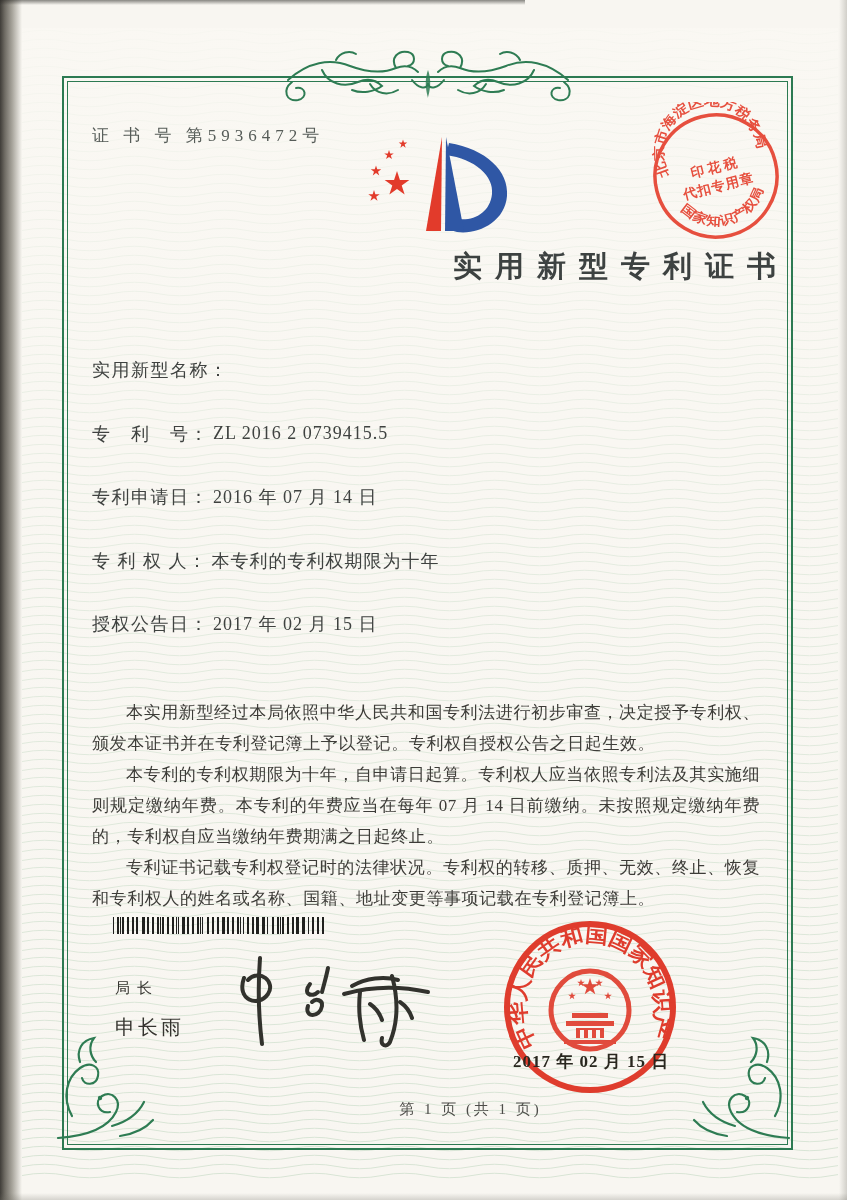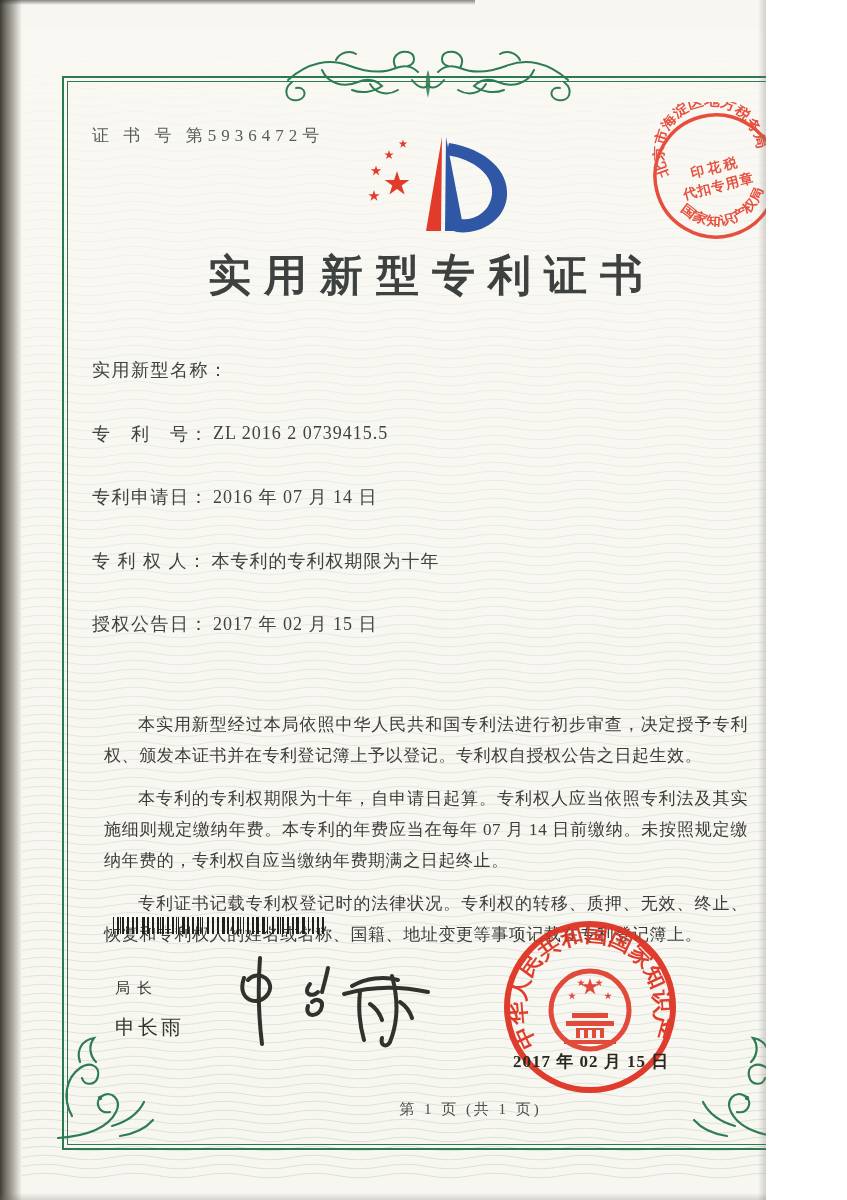"证 书 号 第5936472号" .page { width: 766px -> 847px }
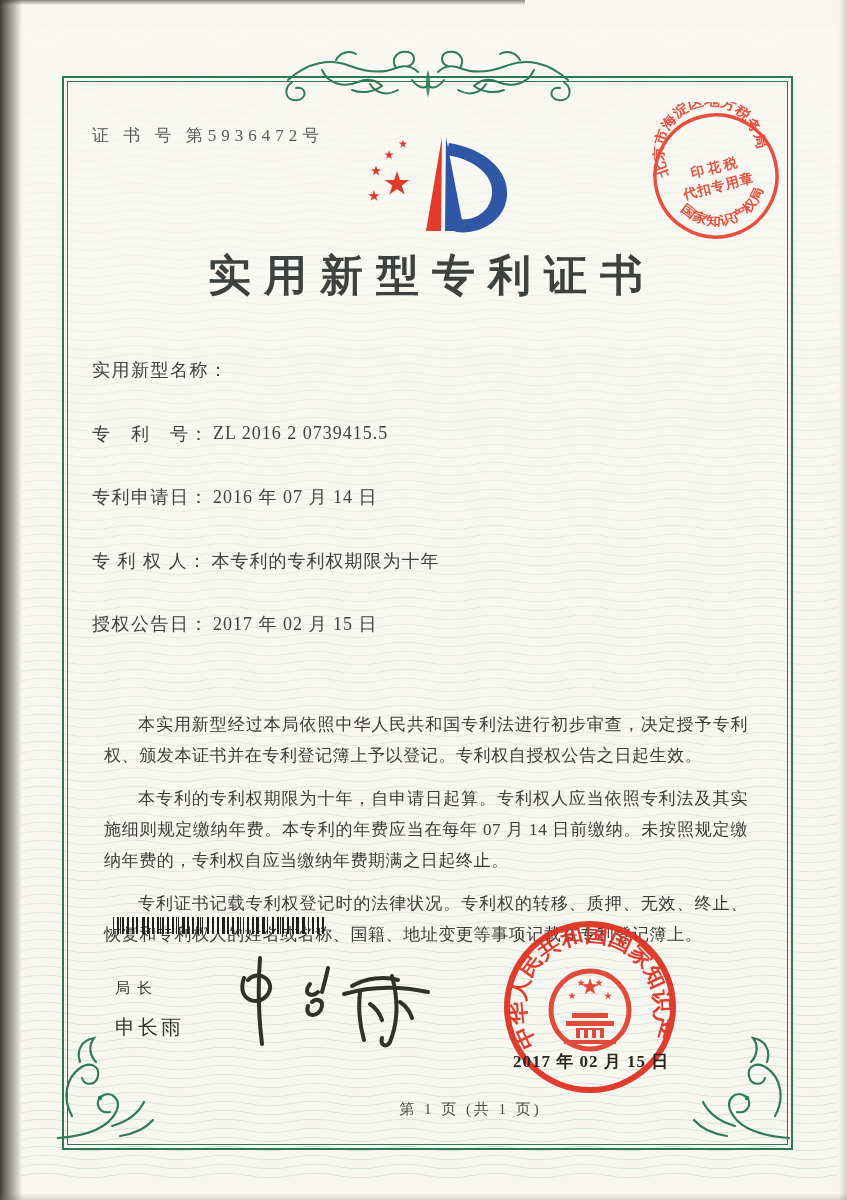"实用新型专利证书" .title { font-size: 43px -> 29px; text-align: center -> right }
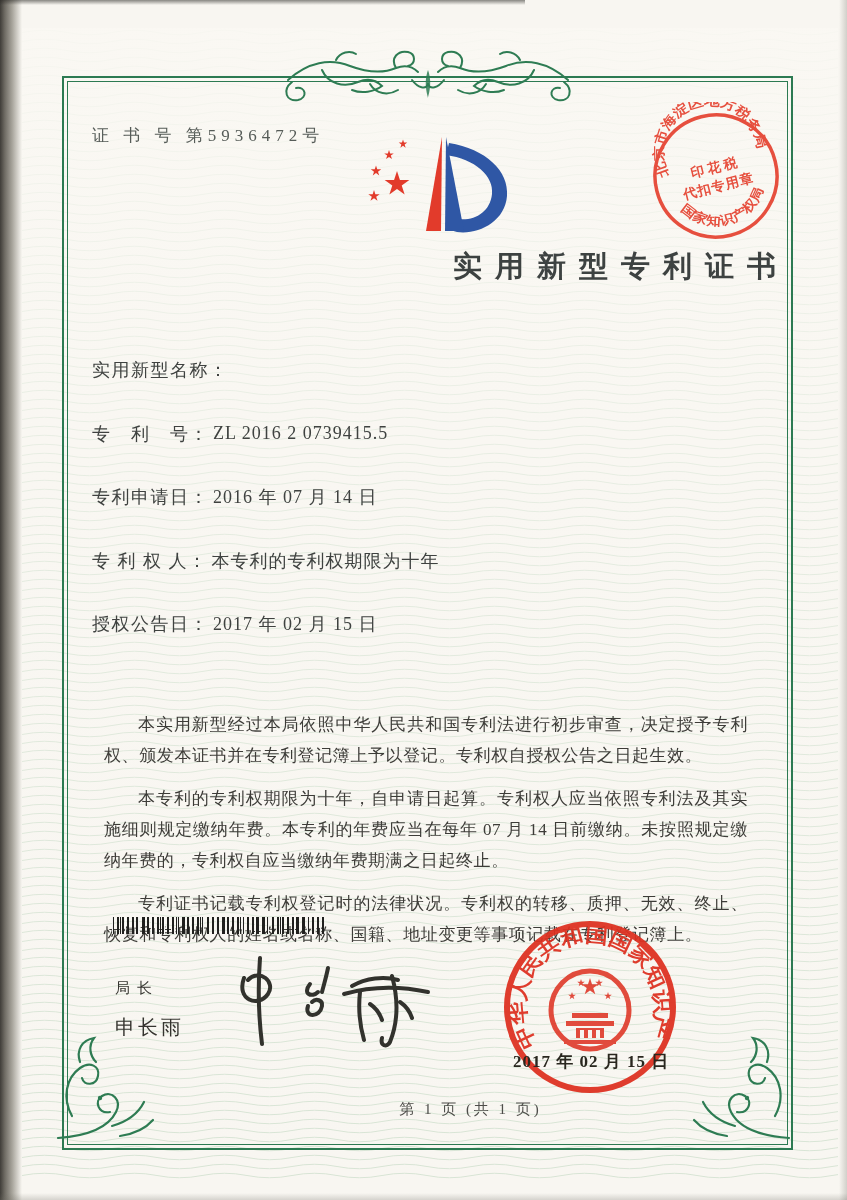"本实用新型经过本局依照中华人民共和国专利法进行初步审查，决定授予专利权、颁发本证" .body-text p { margin: 12px -> 0 }
